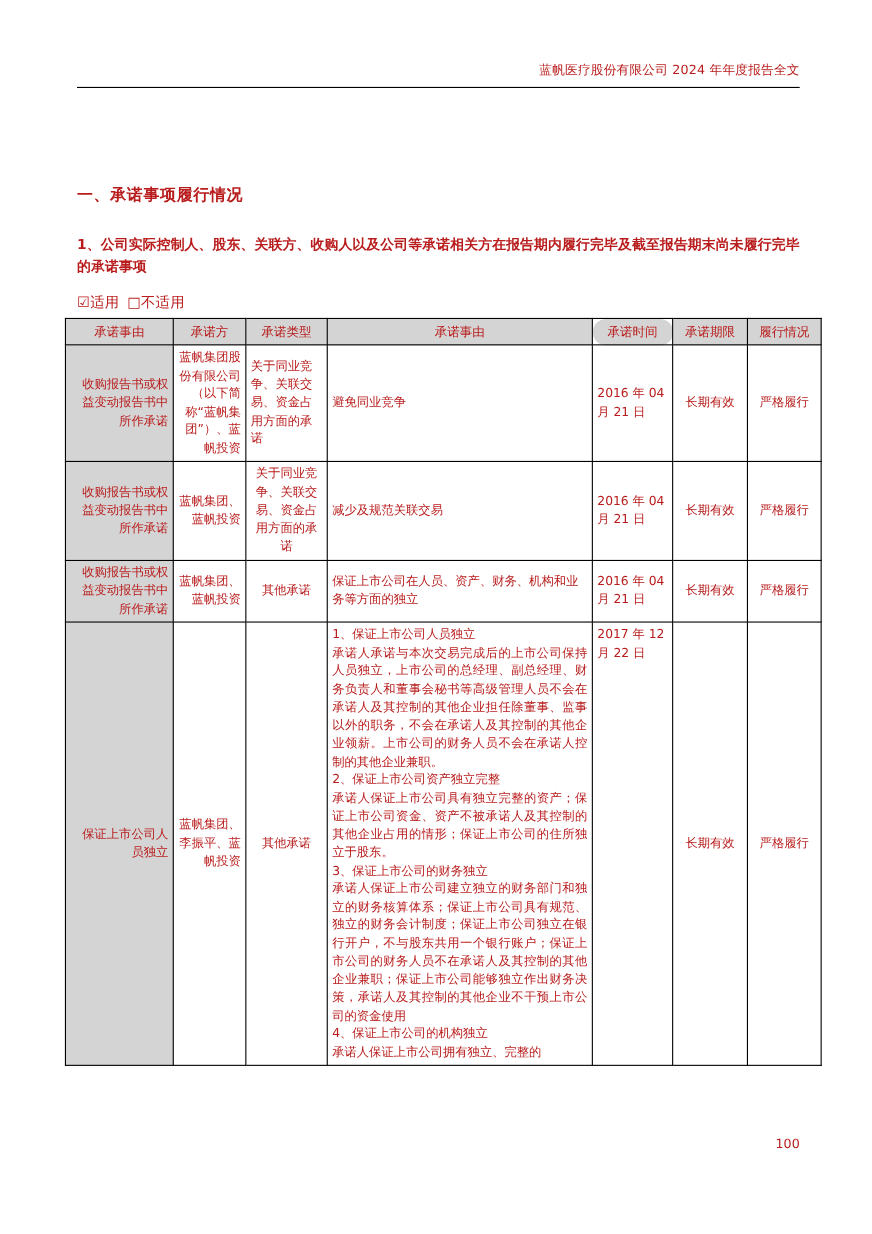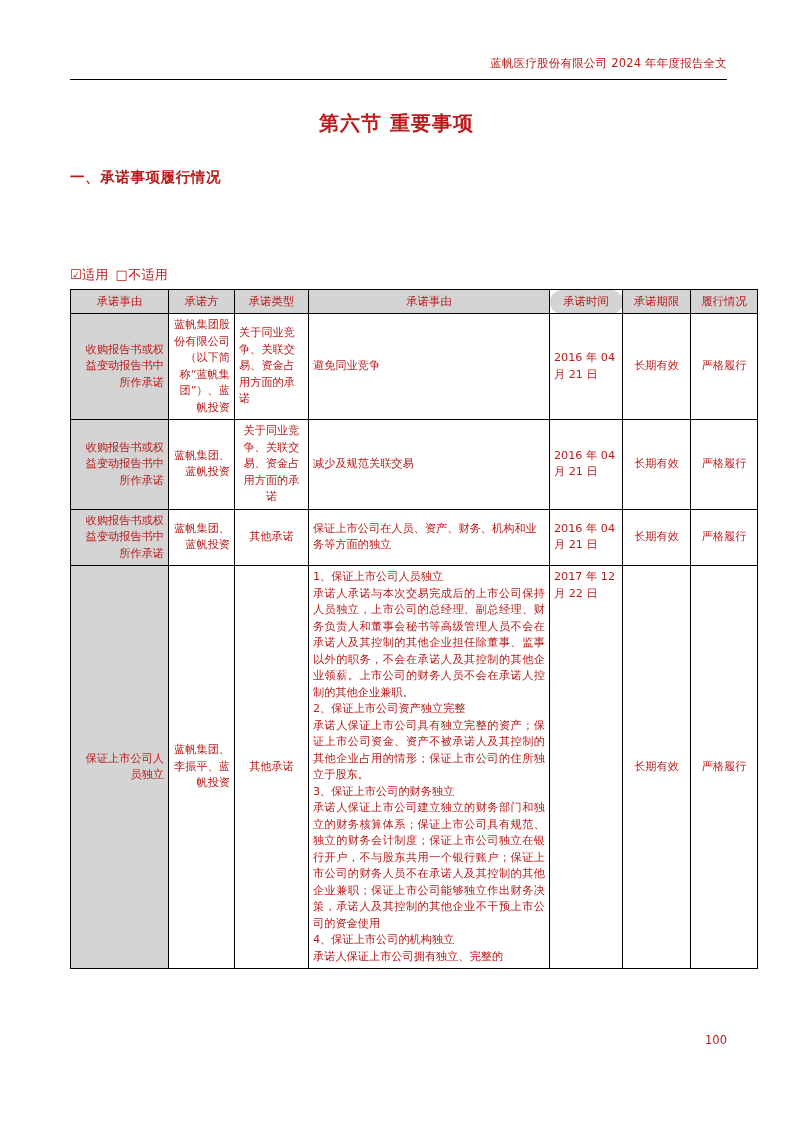"第六节 重要事项" div.section-title { html: <div>第六节 重要事项</div> -> none }
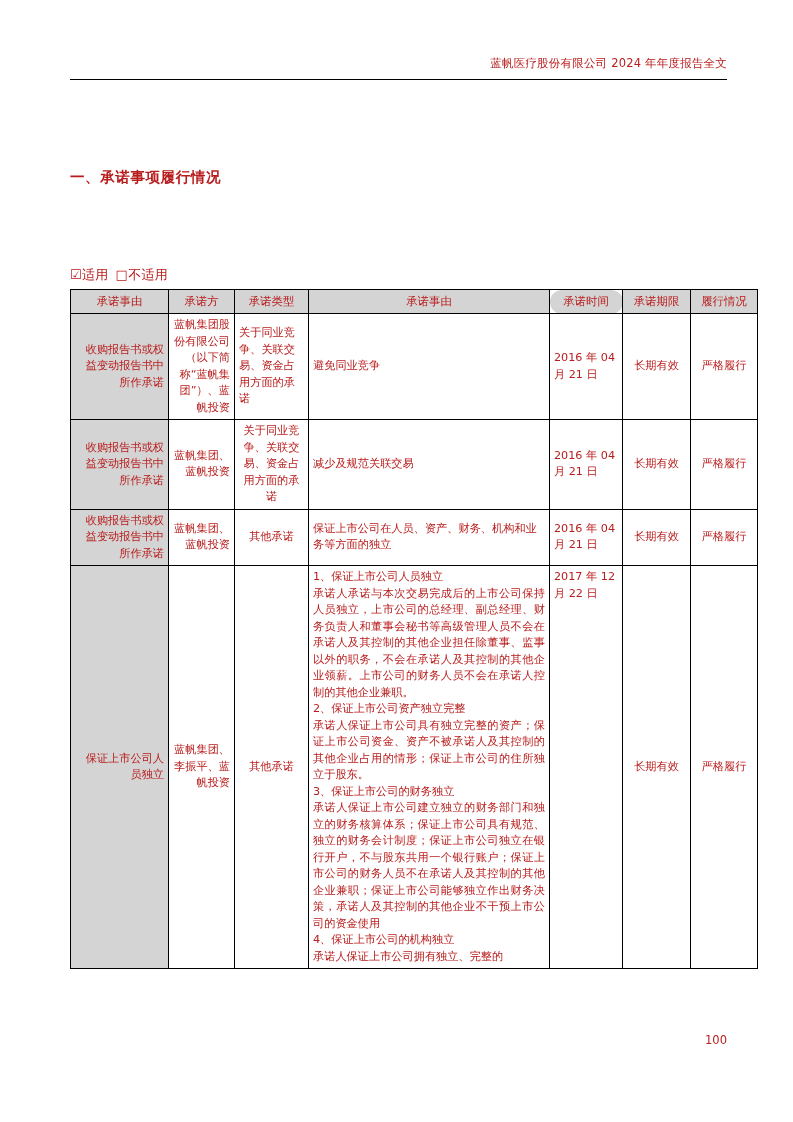"1、公司实际控制人、股东、关联方、收购人以及公司等承诺相关方在报告期内履行完毕及" div.heading-2 { html: none -> <div>1、公司实际控制人、股东、关联方、收购人以及公司等承诺相关方在报告期内履行完毕及截至报告期末尚未履行完毕的承诺事项</div> }
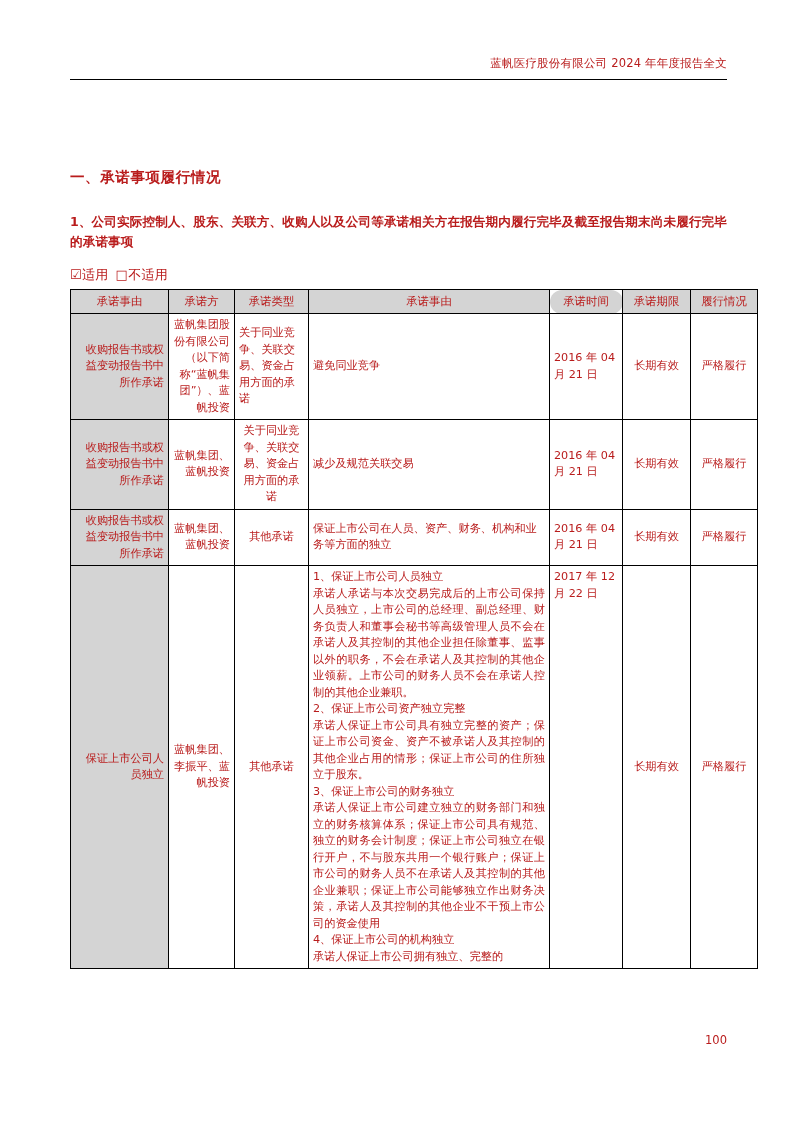"承诺事由" .commit-table { left: 70px -> 59px }
